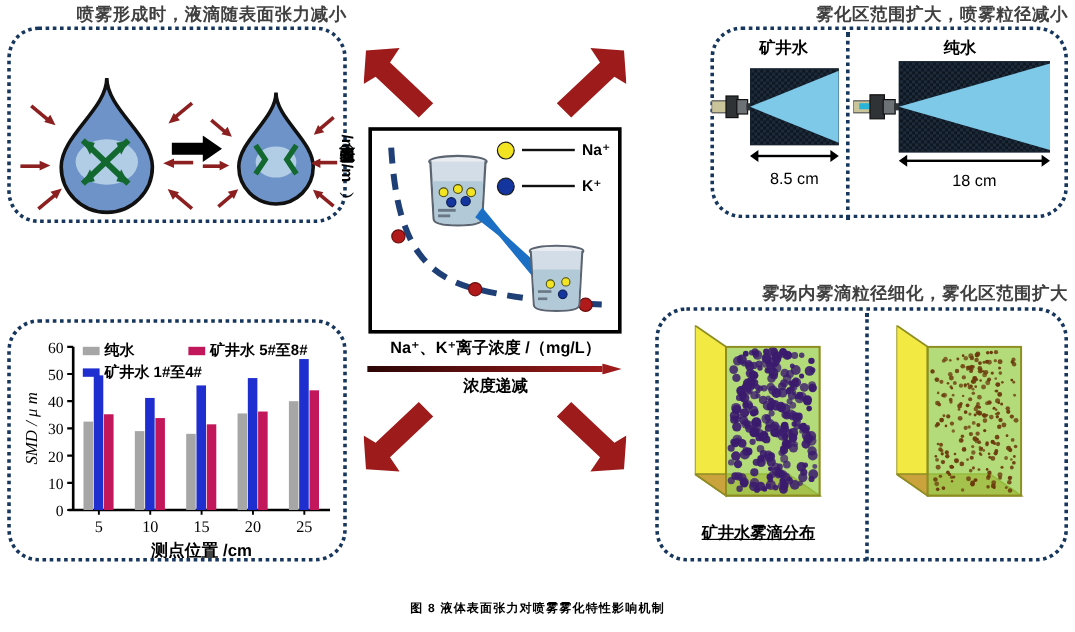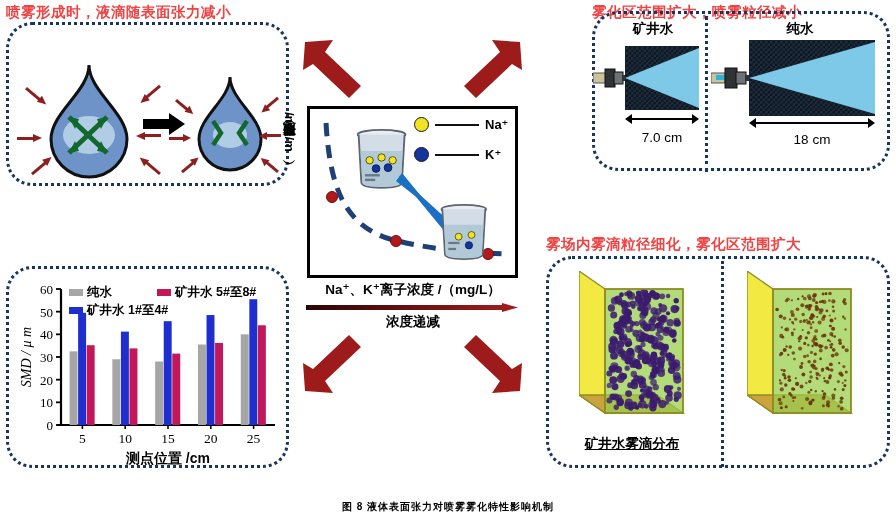"喷雾形成时，液滴随表面张力减小" .ttl { color: #ef4444 -> #404040; text-align: left -> right }
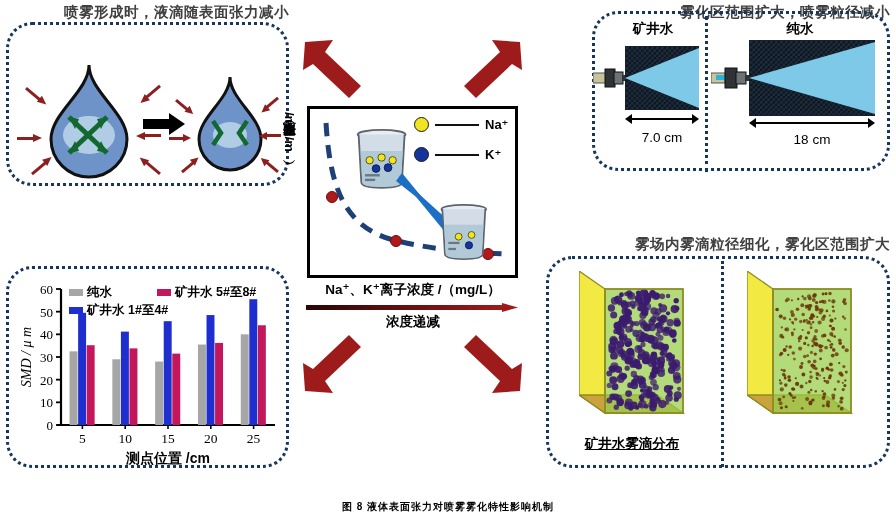"矿井水" #p-tr { top: 11px -> 22px }
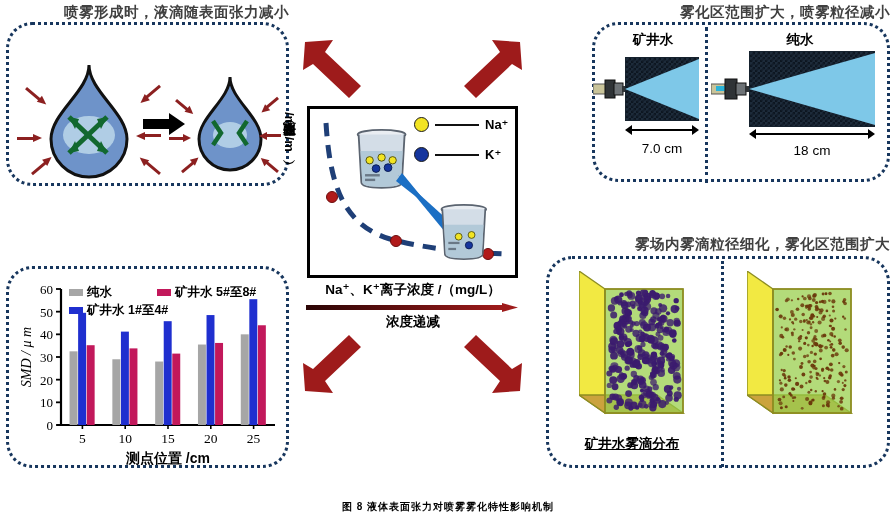"7.0 cm" div.dimtxt { text: 7.0 -> 8.5 }
